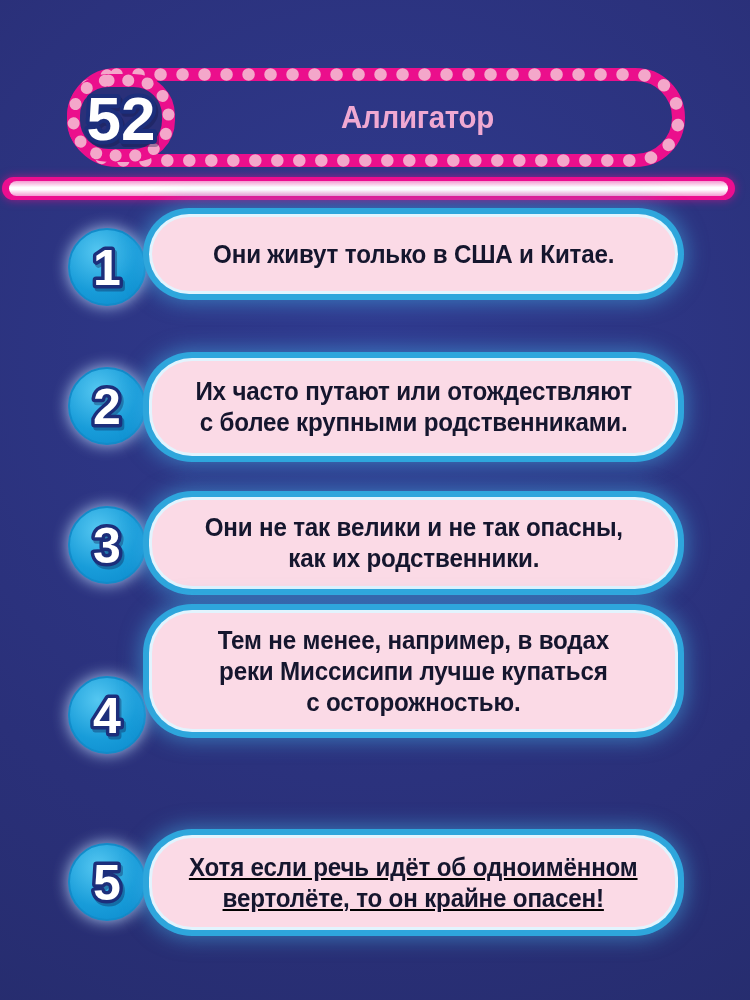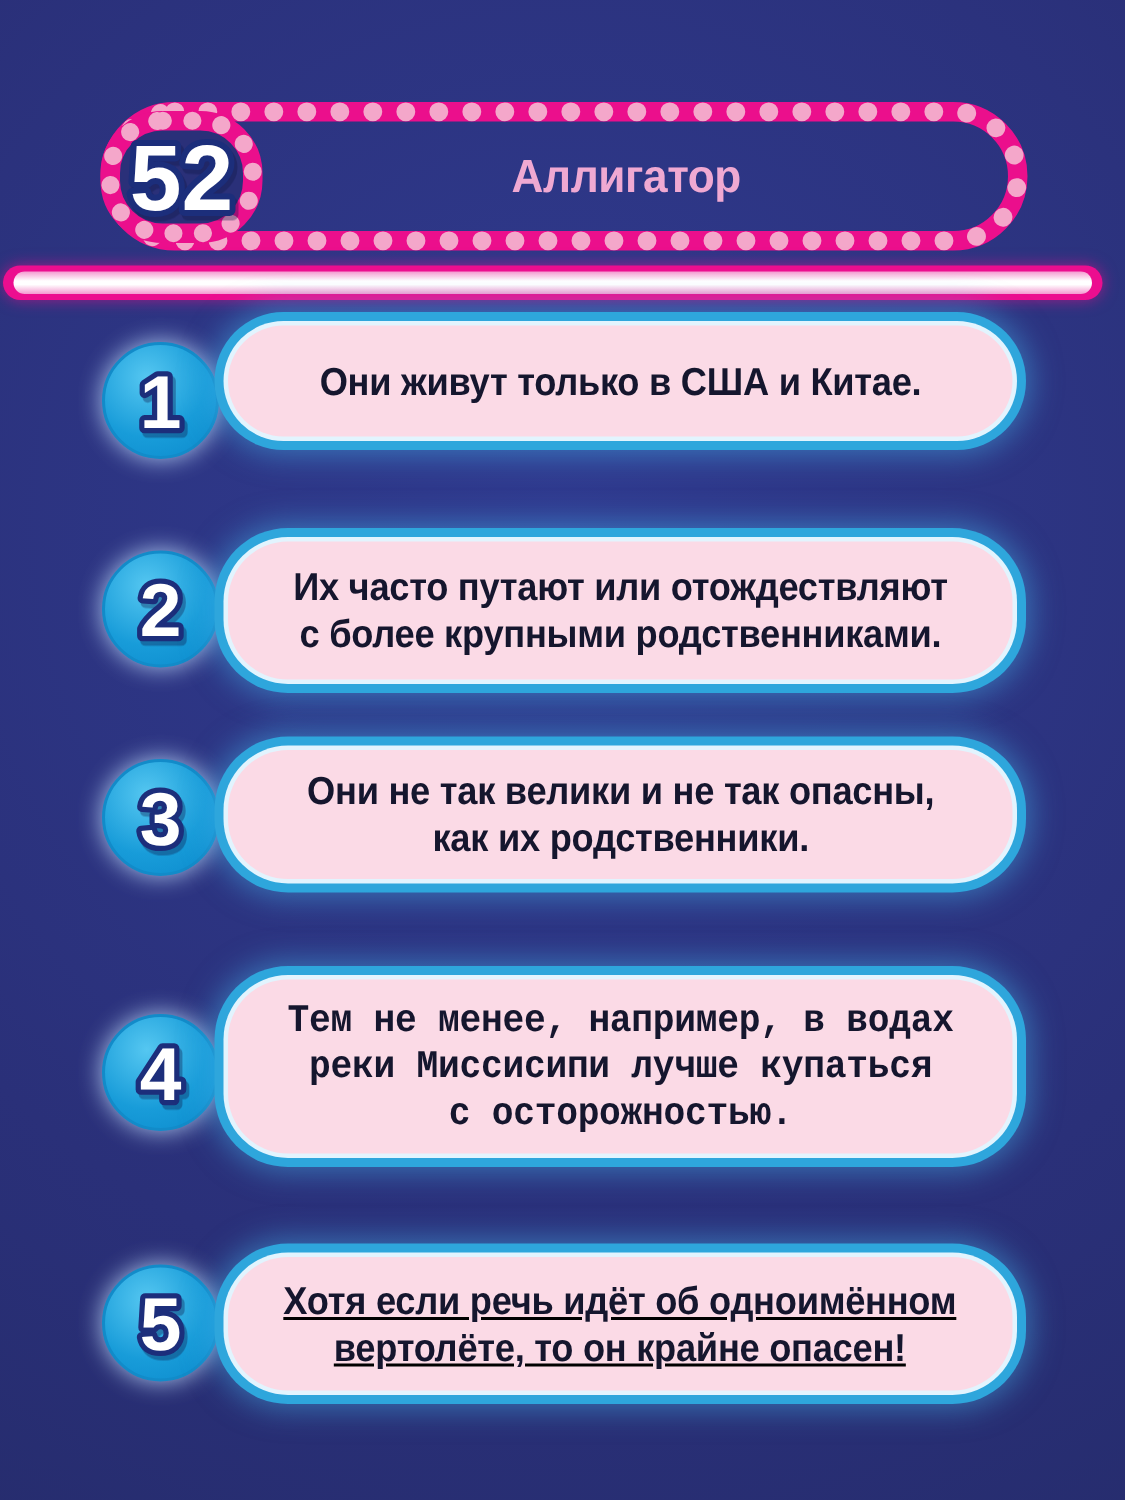"Тем не менее, например, в" .row4 .bubble { font-family: Liberation Mono, monospace -> none; top: 653px -> 613px }
